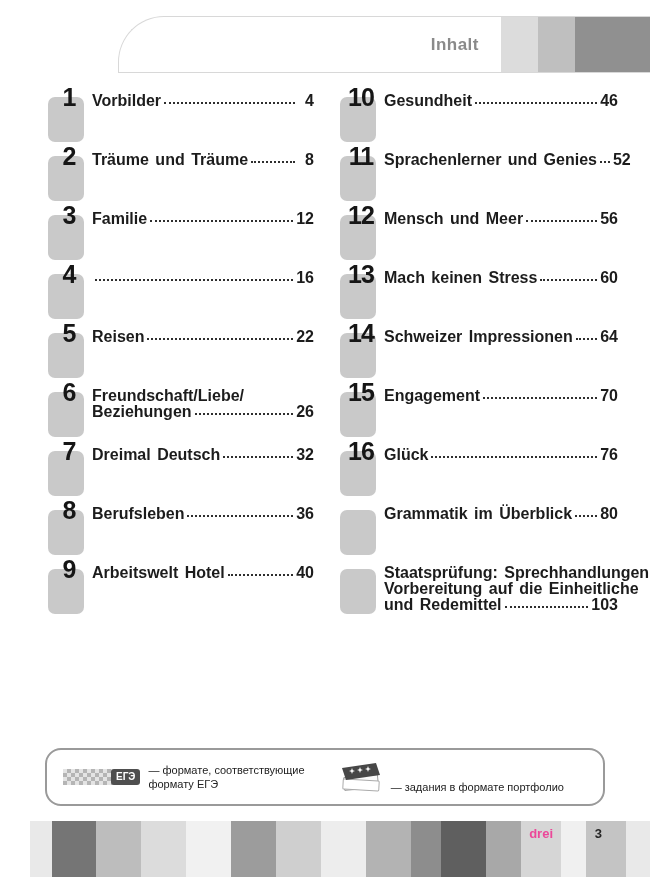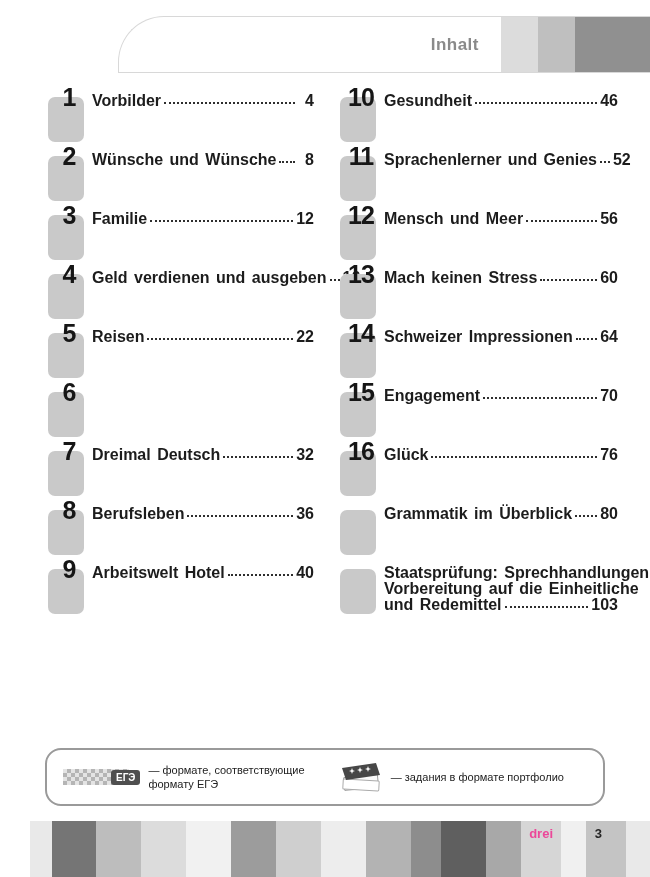"Wünsche und Wünsche" span.t { text: Wünsche und Wünsche -> Träume und Träume }
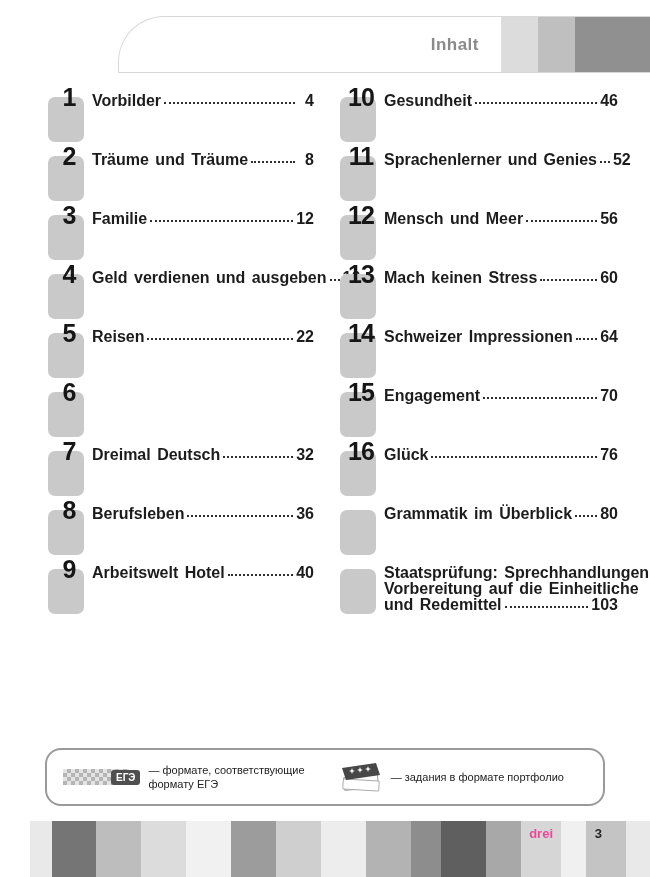"Geld verdienen und ausgeben" span.t { html: <span>Geld verdienen und ausgeben</span> -> none }
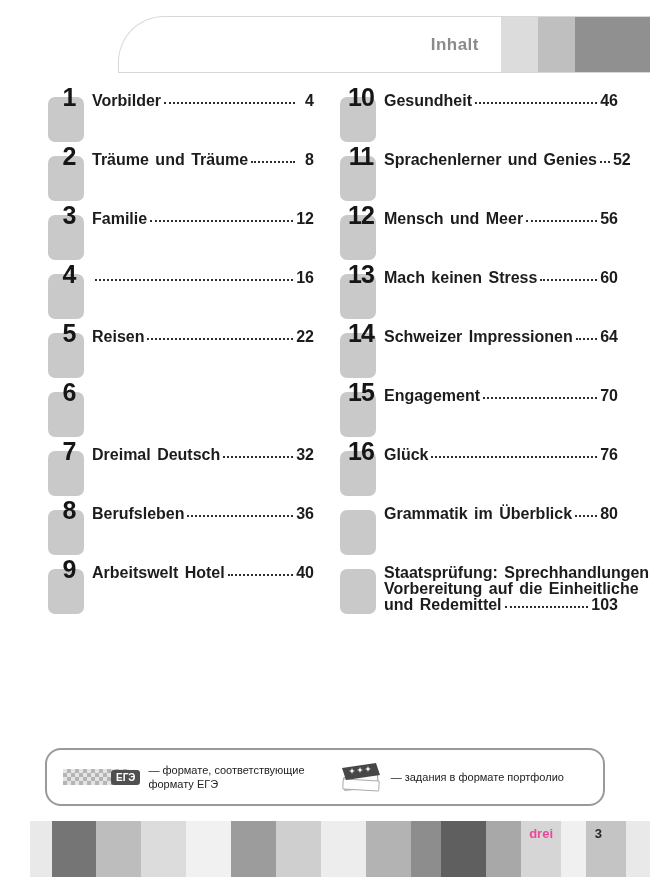"Freundschaft/Liebe/" div.entry { html: none -> <div> <div> <span>Freundschaft/Liebe/</span> </div> <div> <span>Beziehungen</span> <span></span> <span>26</span> </div> </div> }
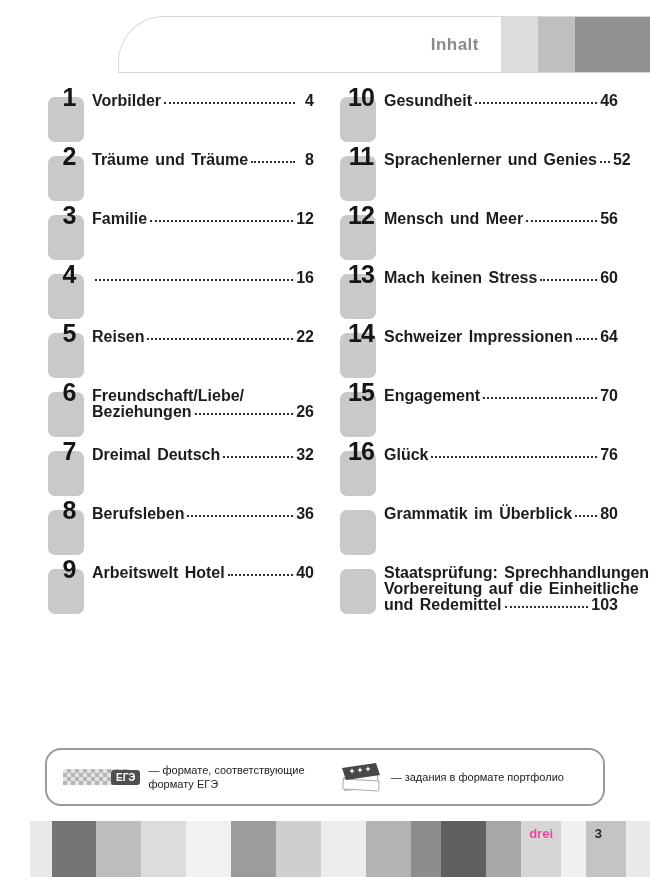"ЕГЭ" .ege-icon-wrap { align-items: center -> none }
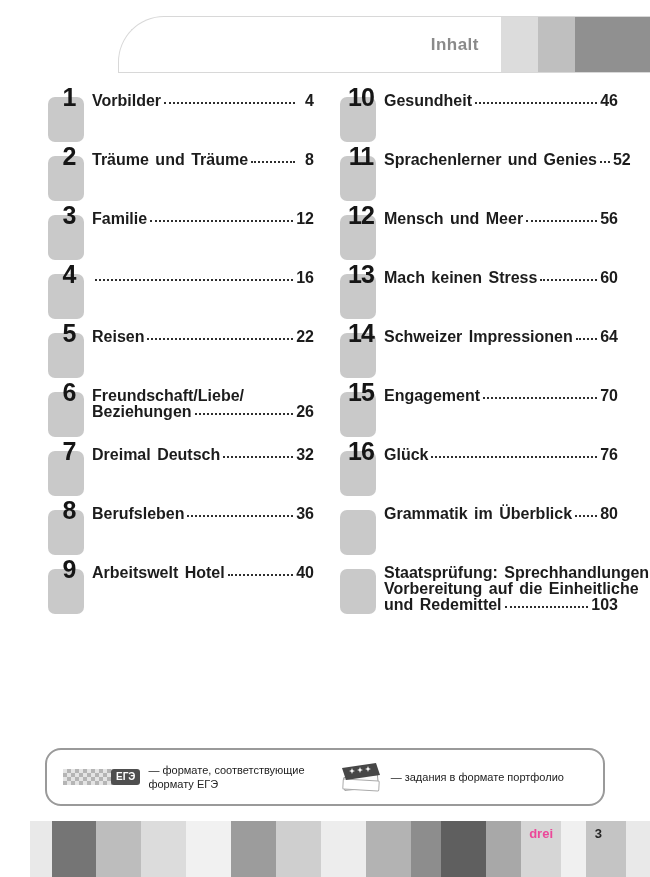"— задания в формате портфолио" .legend-item.second { align-items: none -> flex-end }
